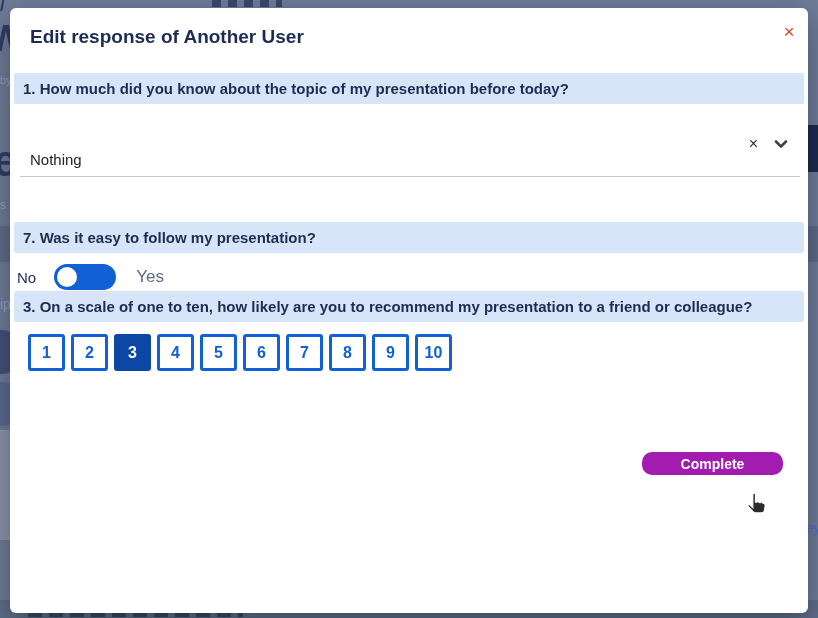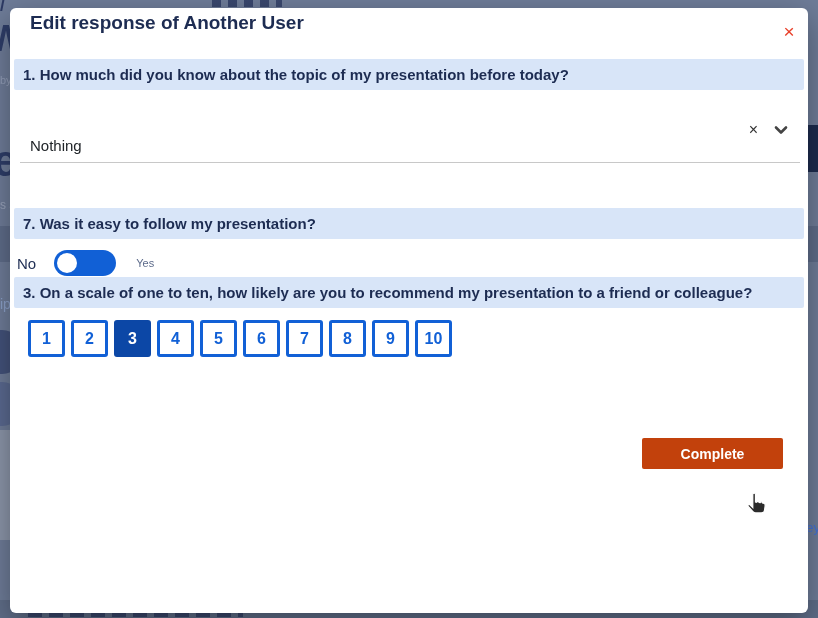"Edit response of Another User" .modal-title { padding: 4px 40px 0 20px -> 18px 40px 0 20px }
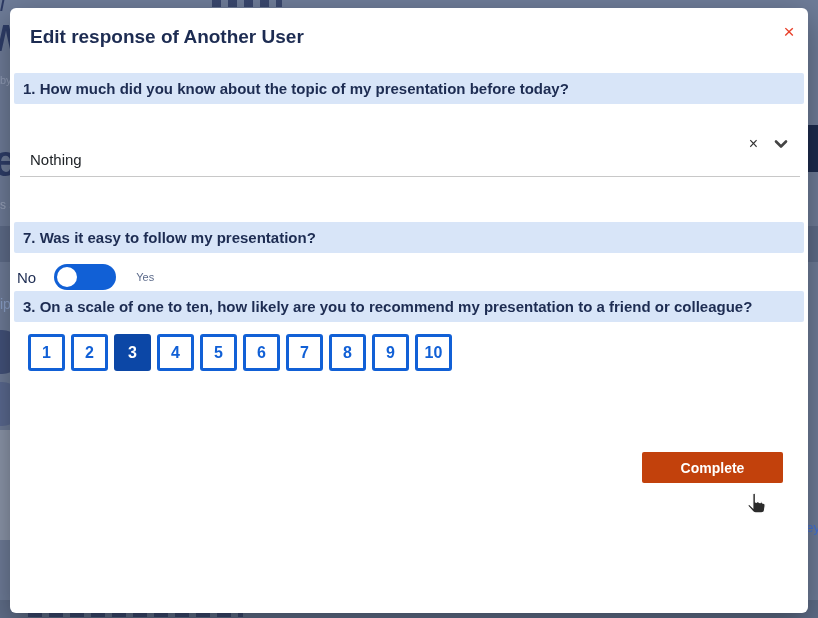"Yes" .toggle-label-yes { font-size: 11px -> 17px }
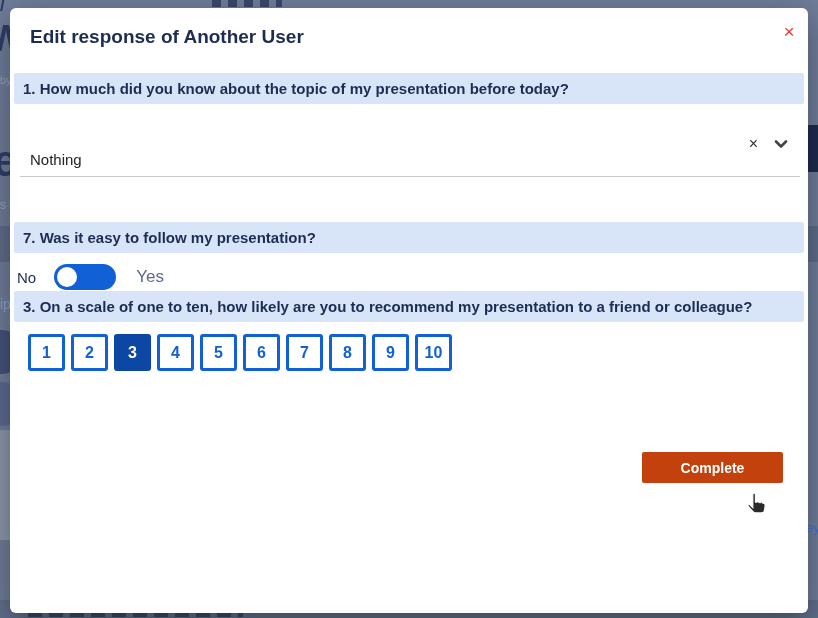"Complete" .complete-btn { background: #c2410c -> #a21caf; border-radius: 2px -> 10px; height: 31px -> 23px }
